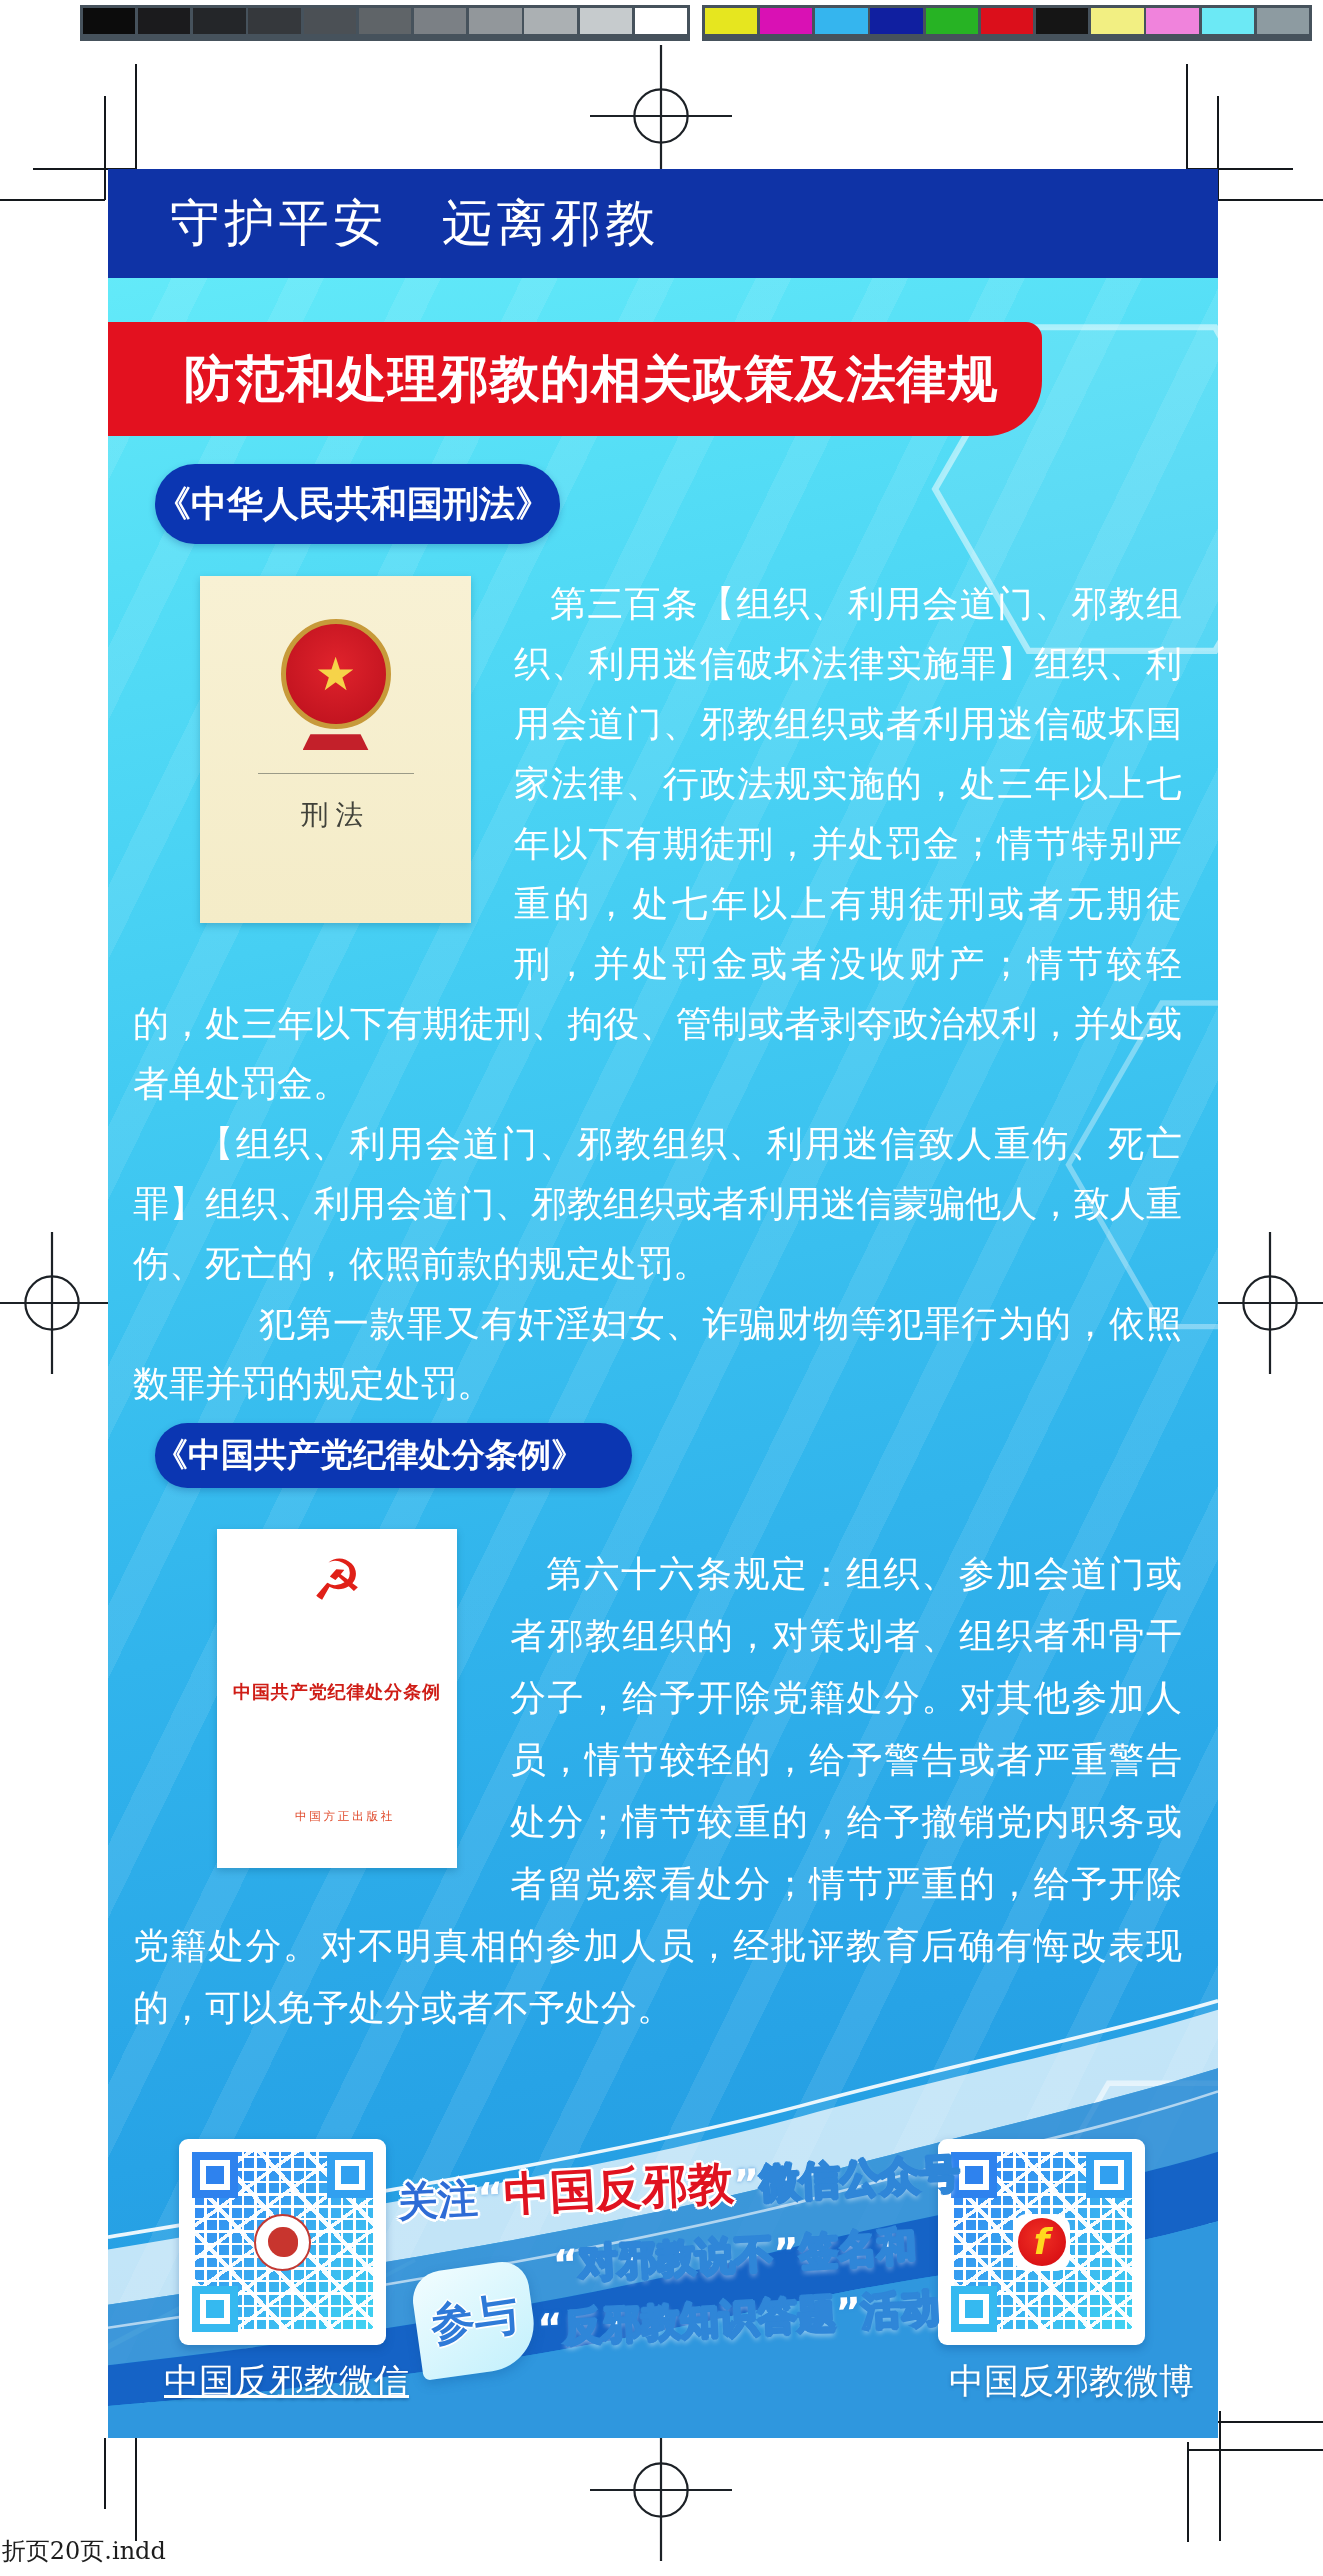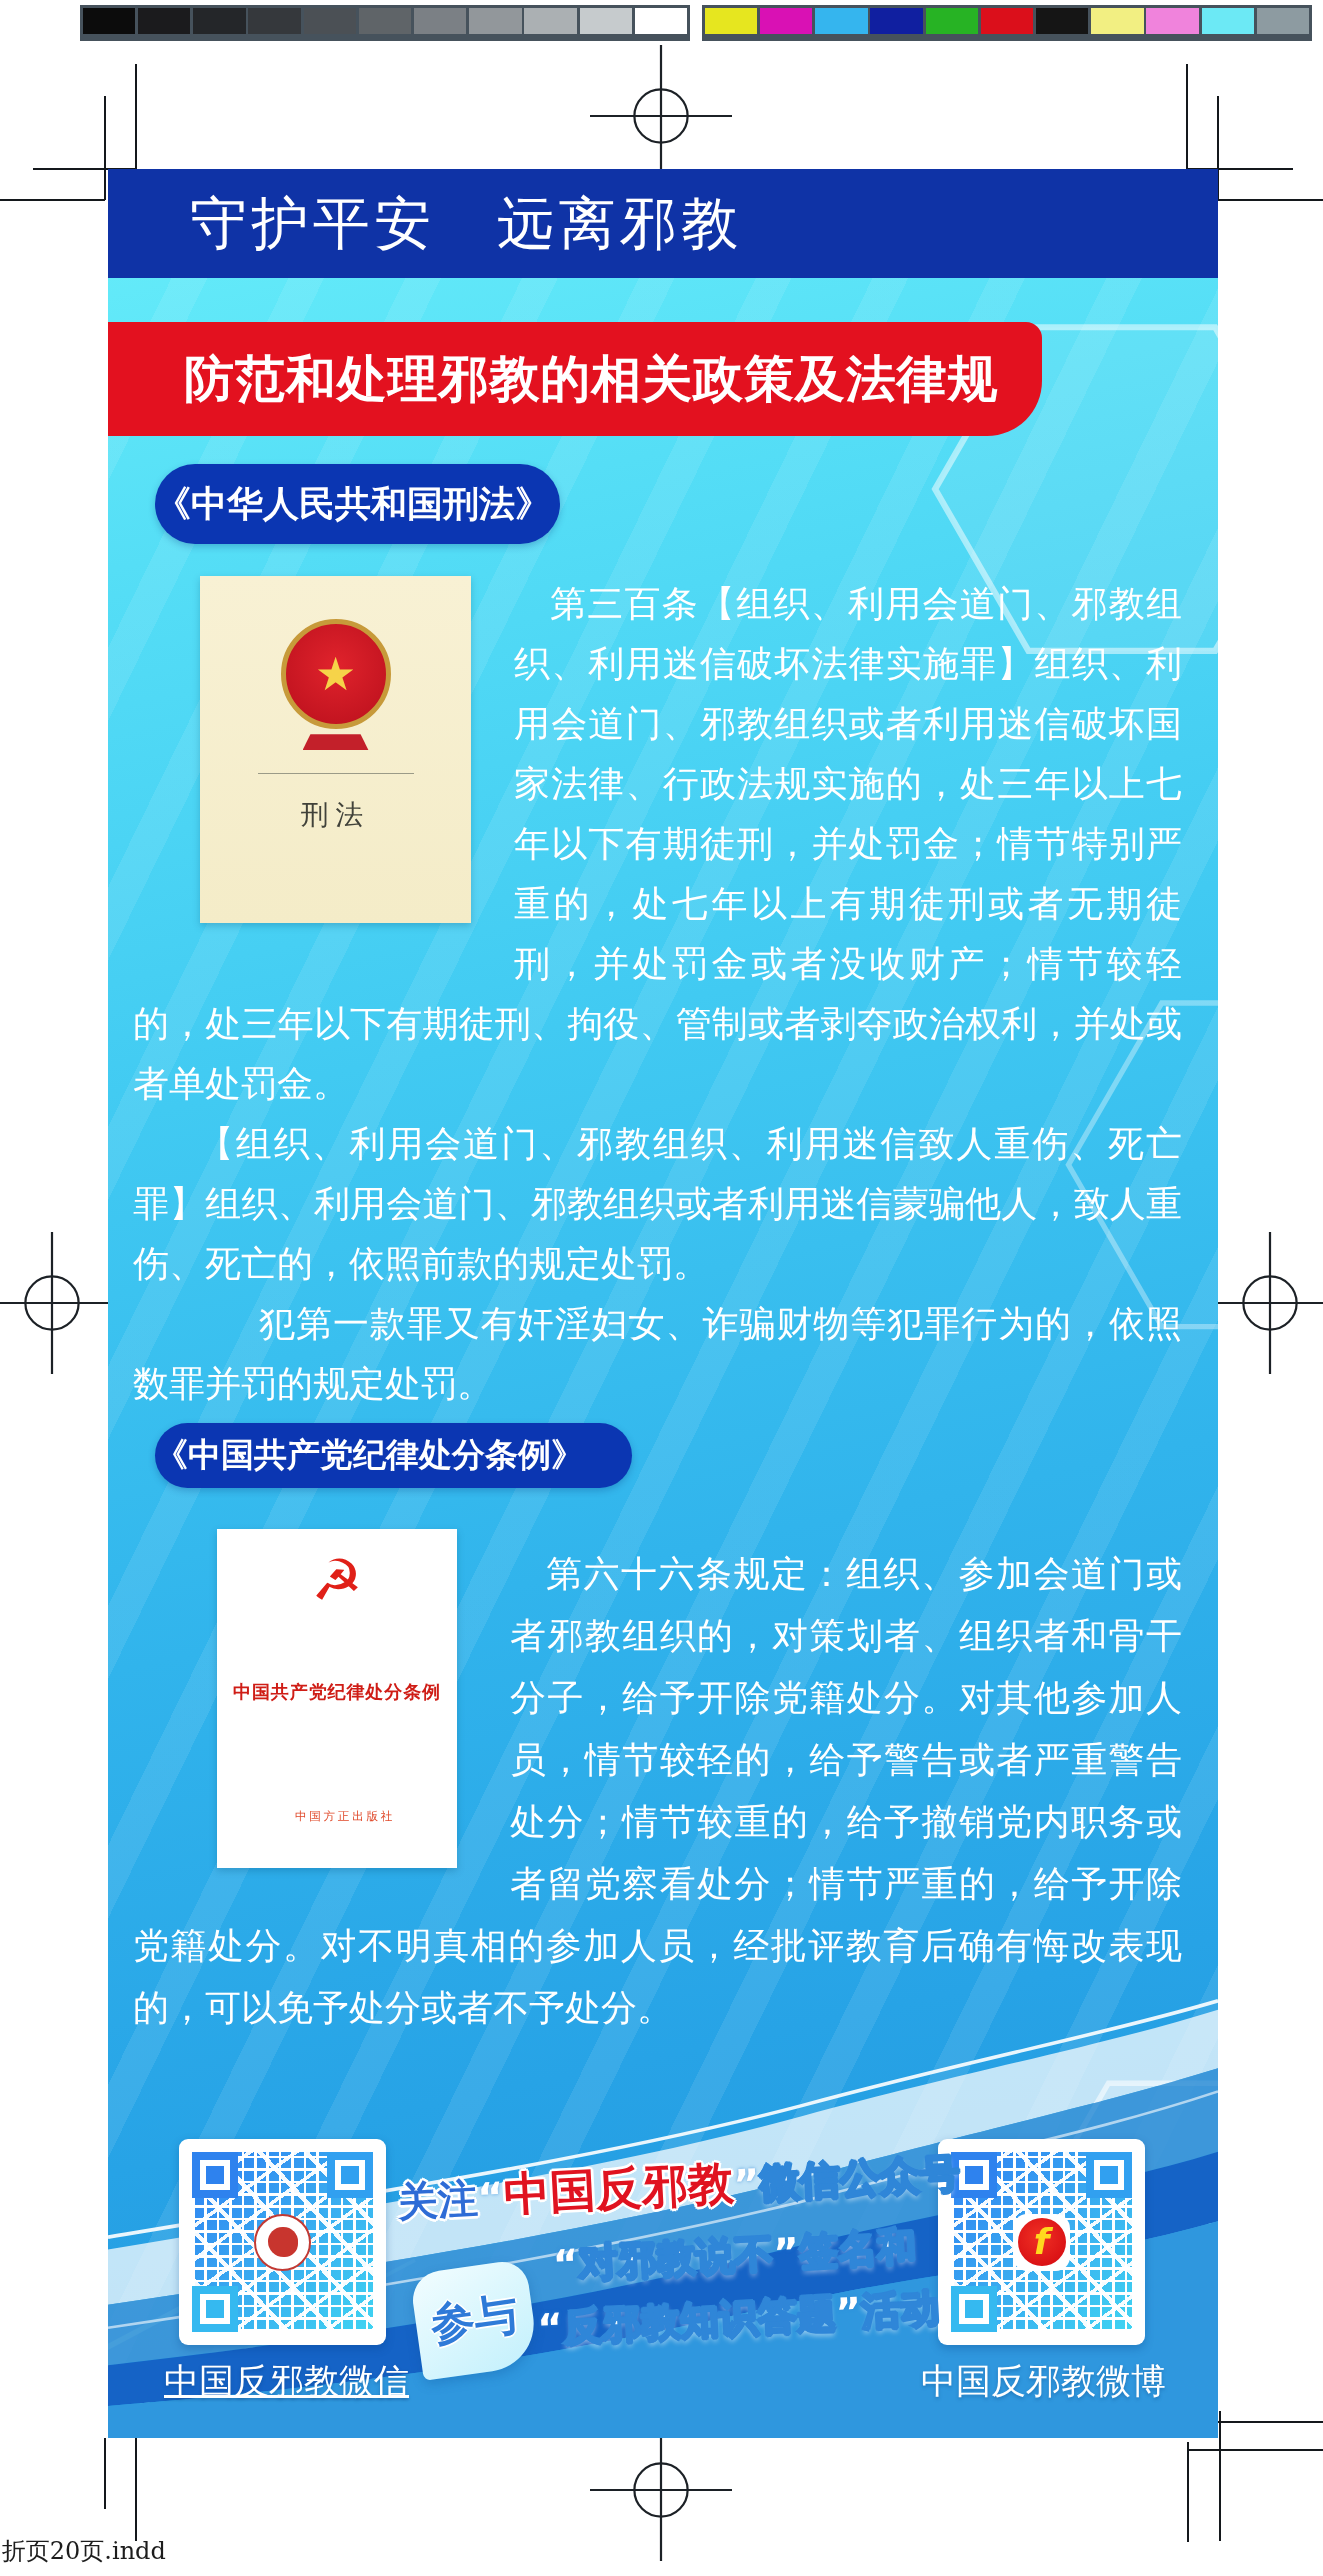"守护平安 远离邪教" .p-header .t { font-size: 57px -> 50px; padding-left: 82px -> 62px }
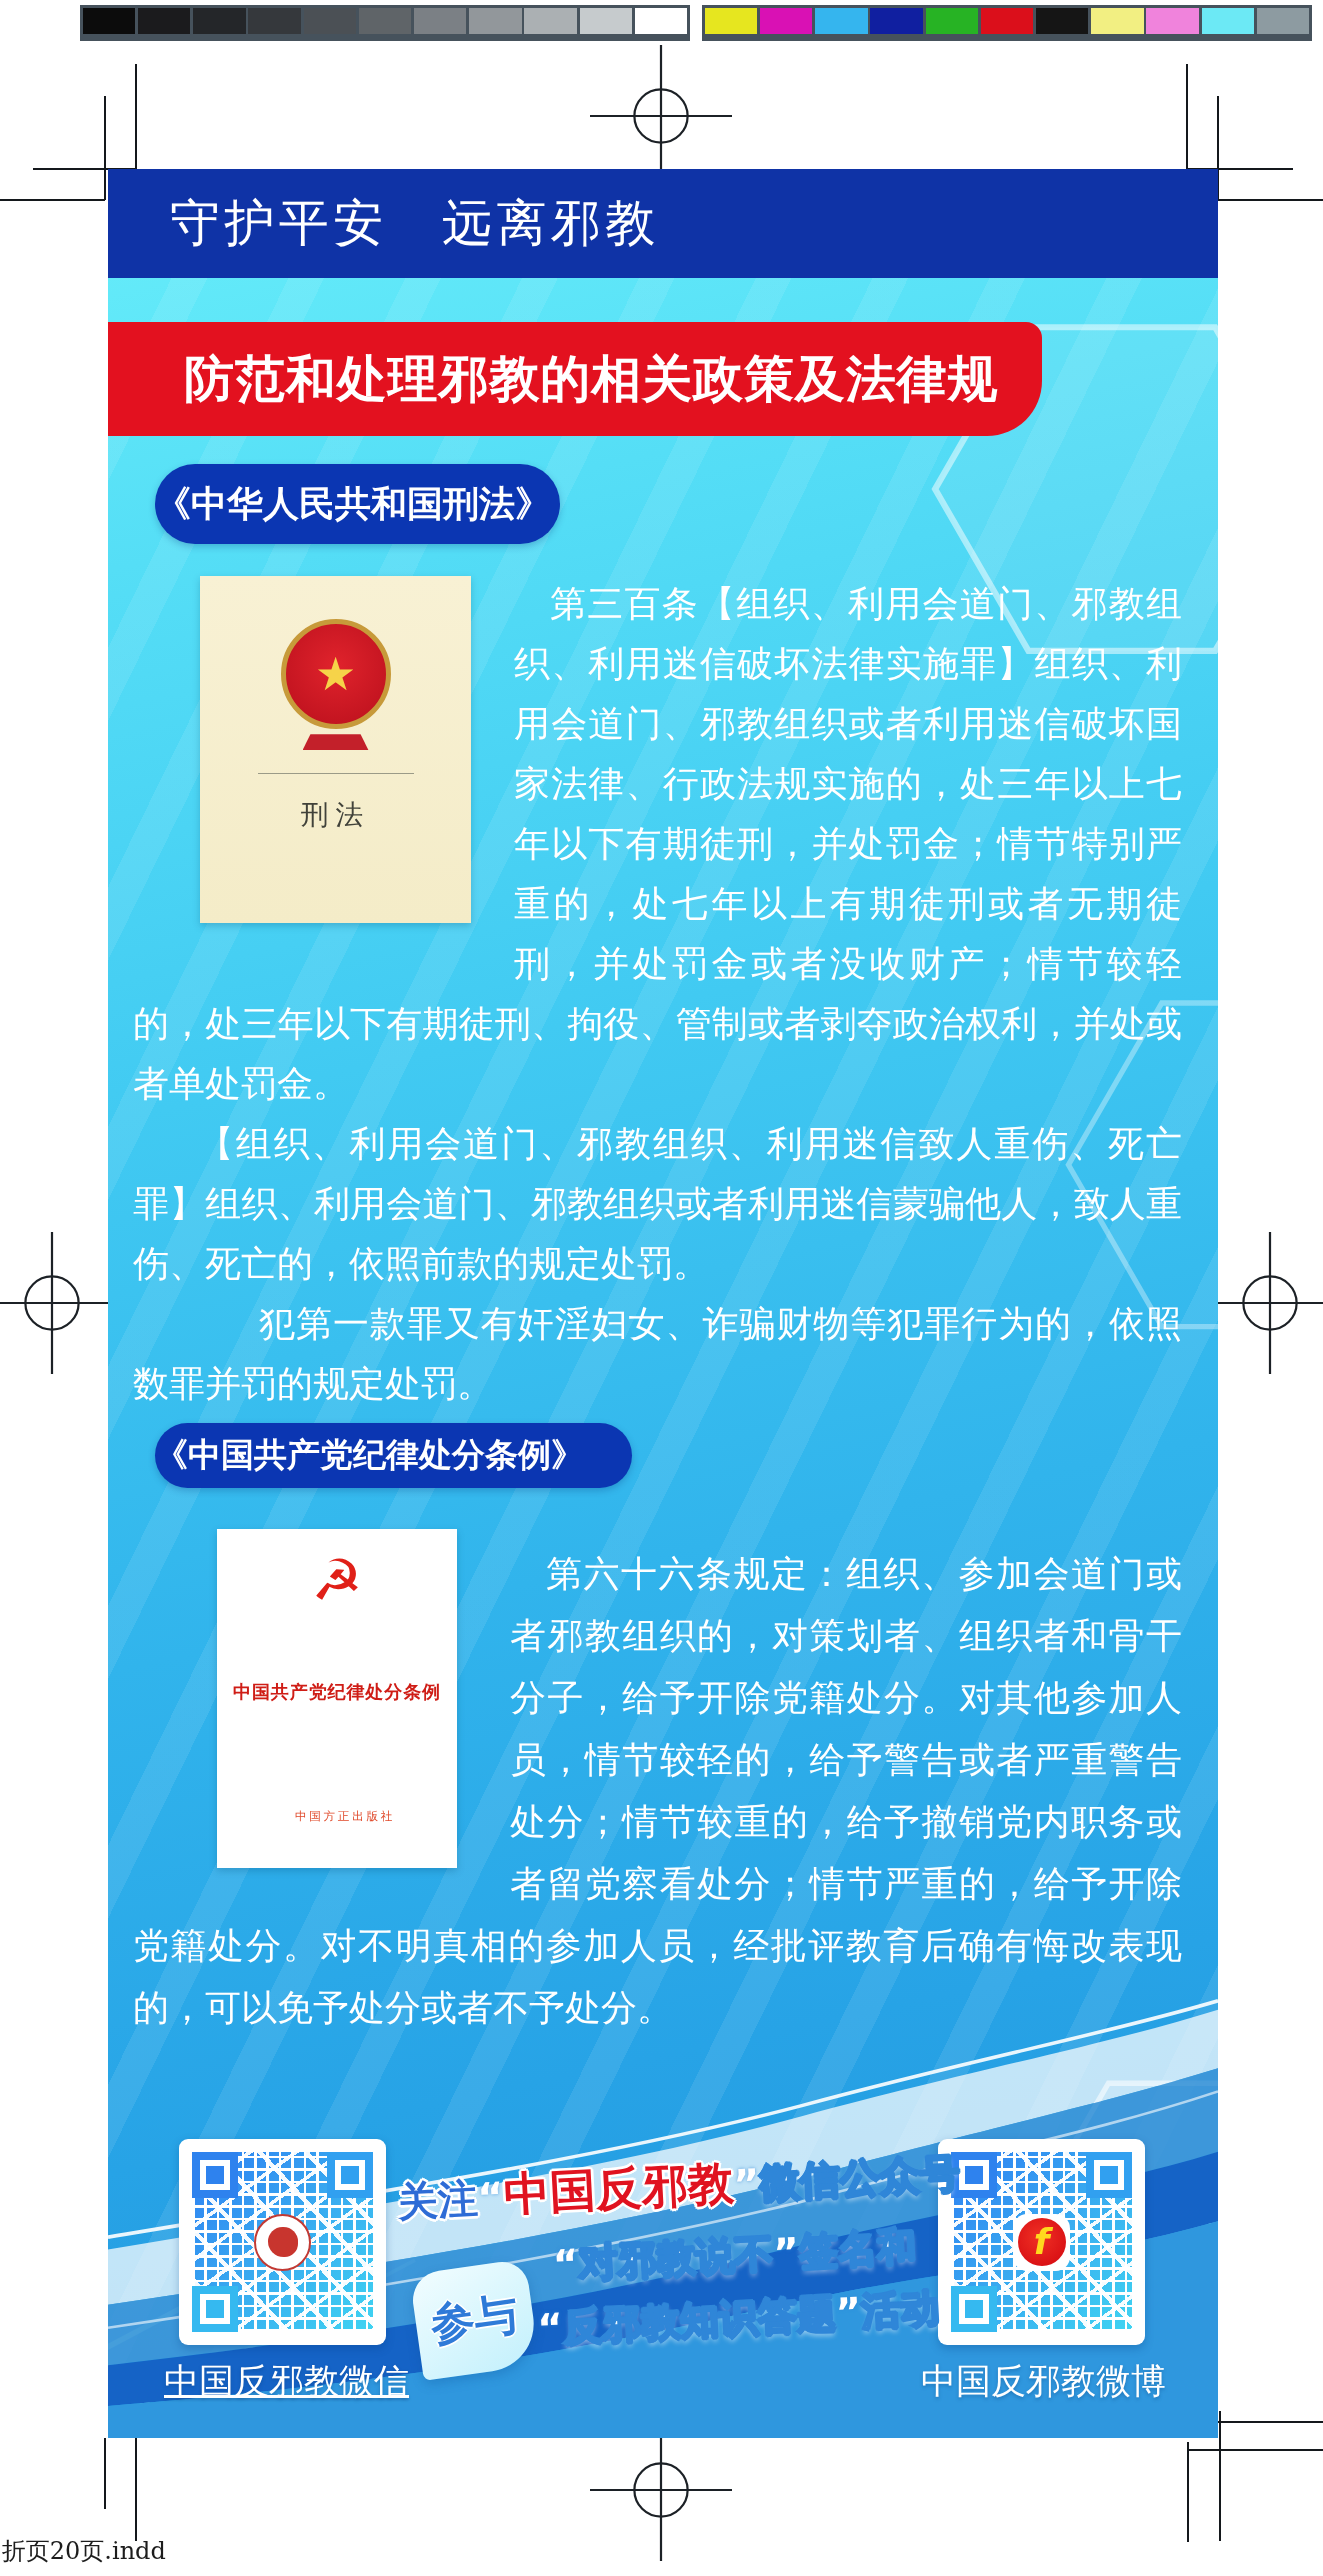"中国反邪教微博" .lab-right { left: 793px -> 821px }
